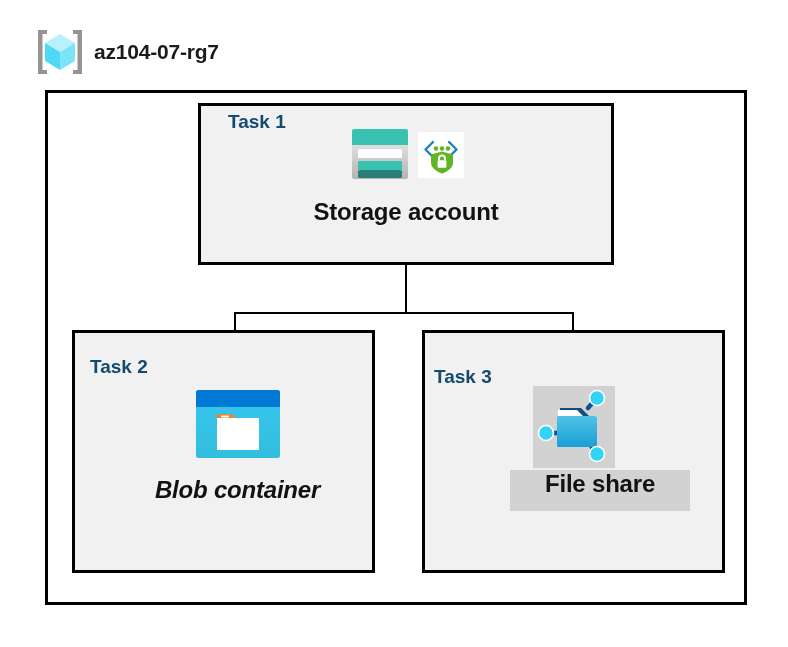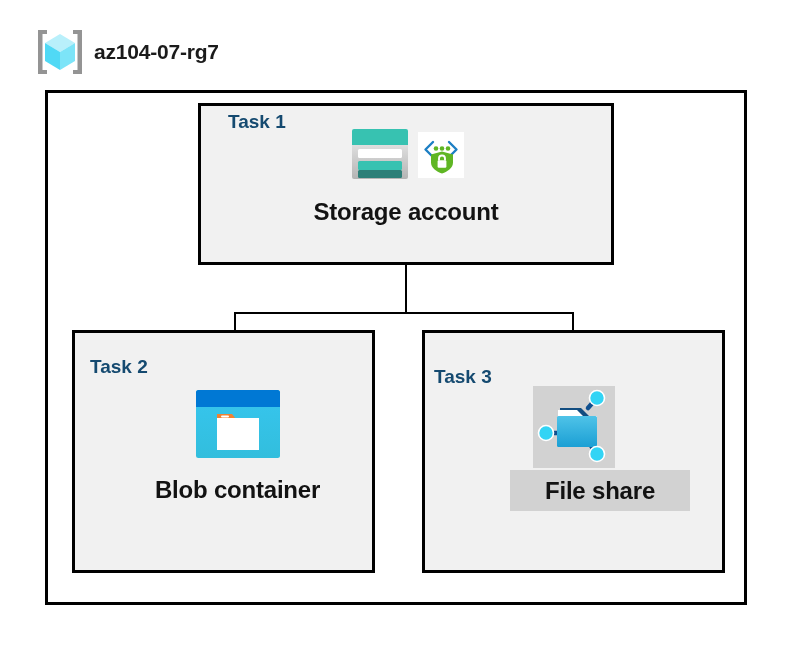"Blob container" #blob-node { font-style: none -> italic }
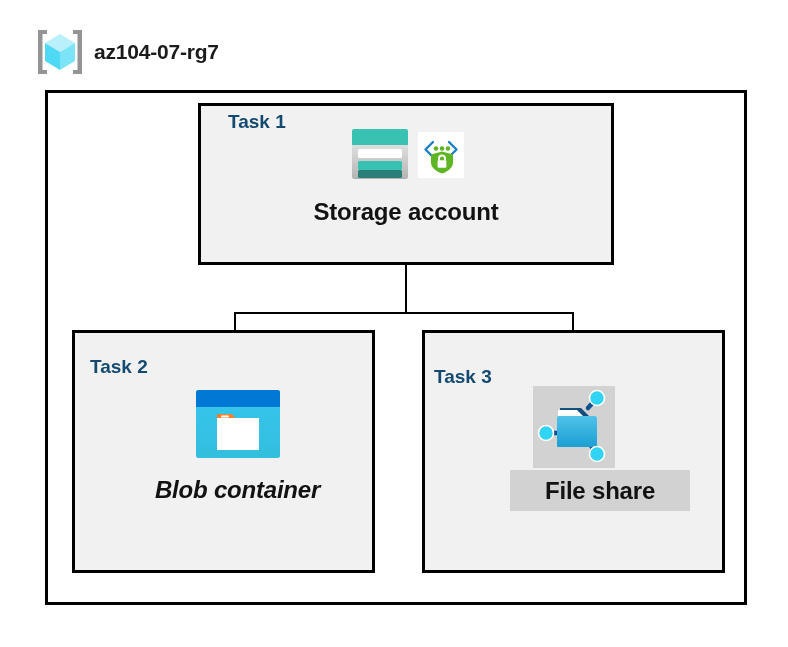"File share" #fileshare-caption { align-items: center -> none }
